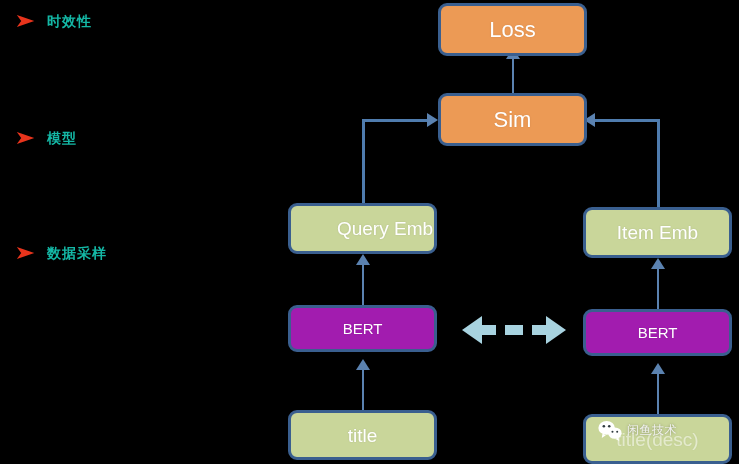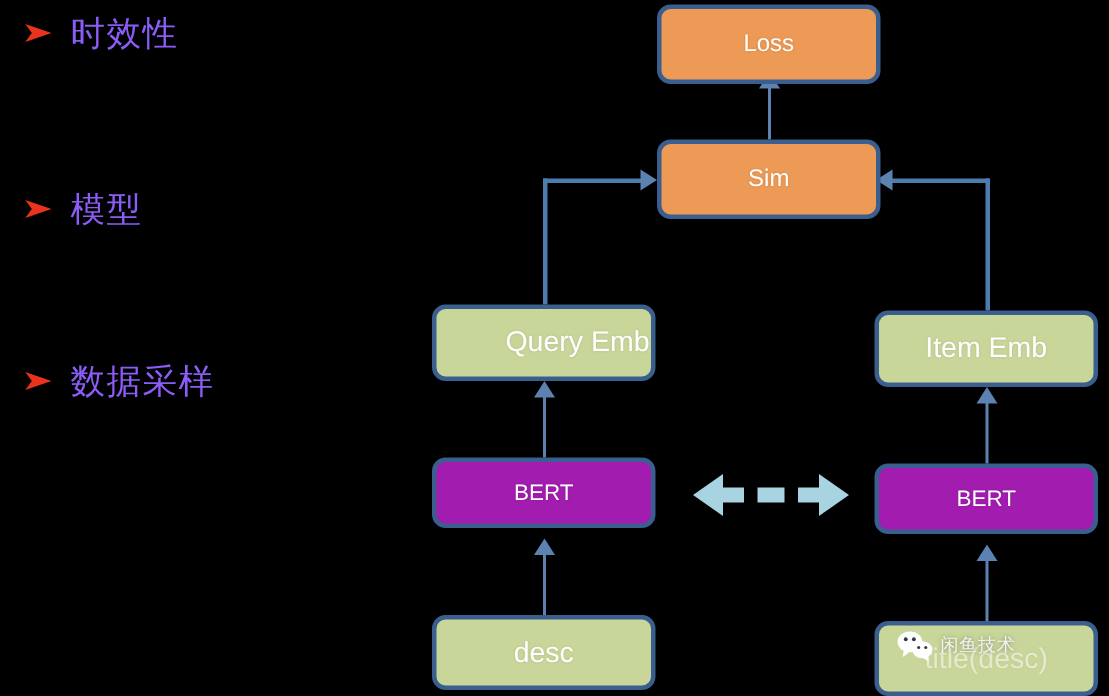"时效性" .bullet-text { color: #8b5cf6 -> #14b8a6; font-size: 23px -> 14px; font-weight: 400 -> 700 }
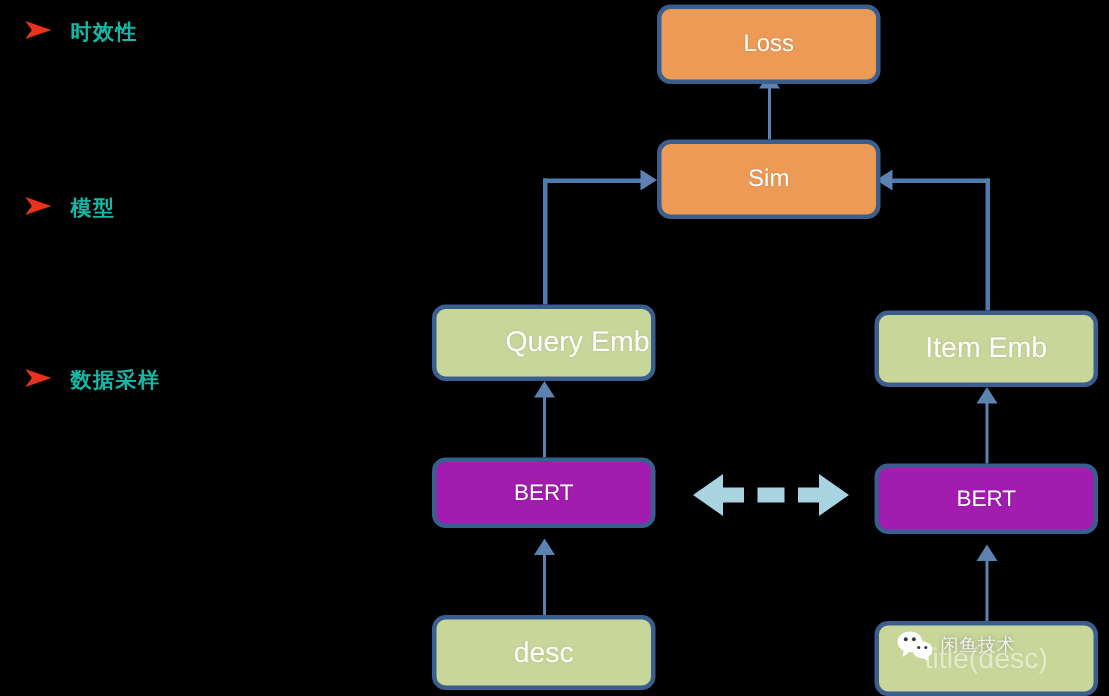"Loss" .size-lg { font-size: 16px -> 22px }
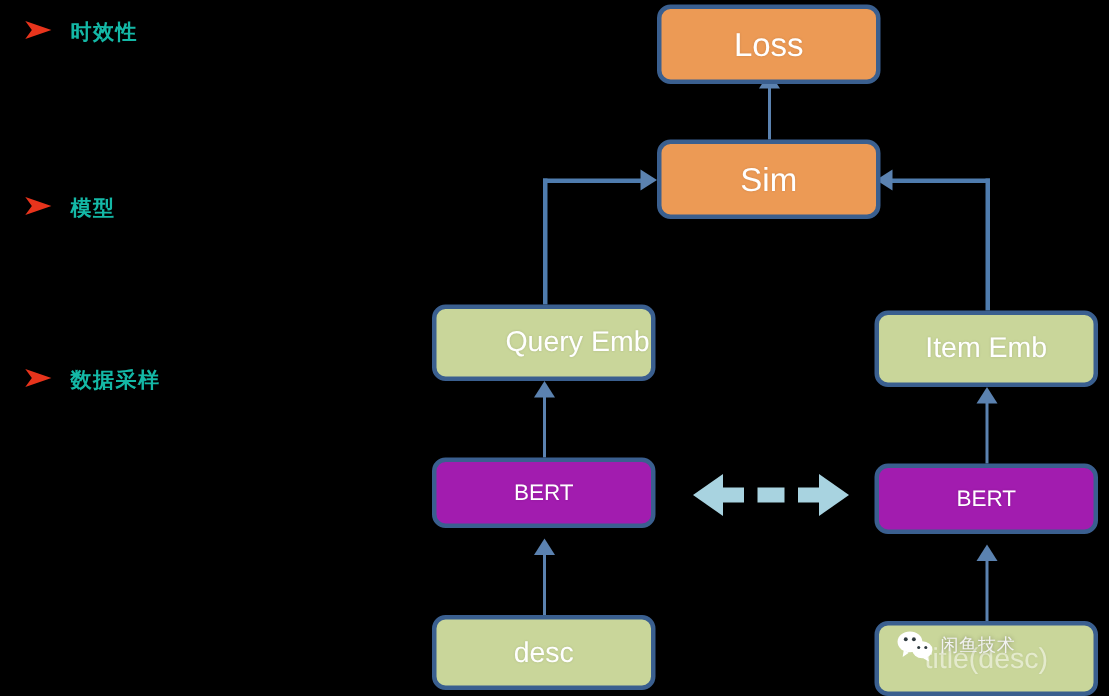"desc" span.node-label { text: desc -> title }
